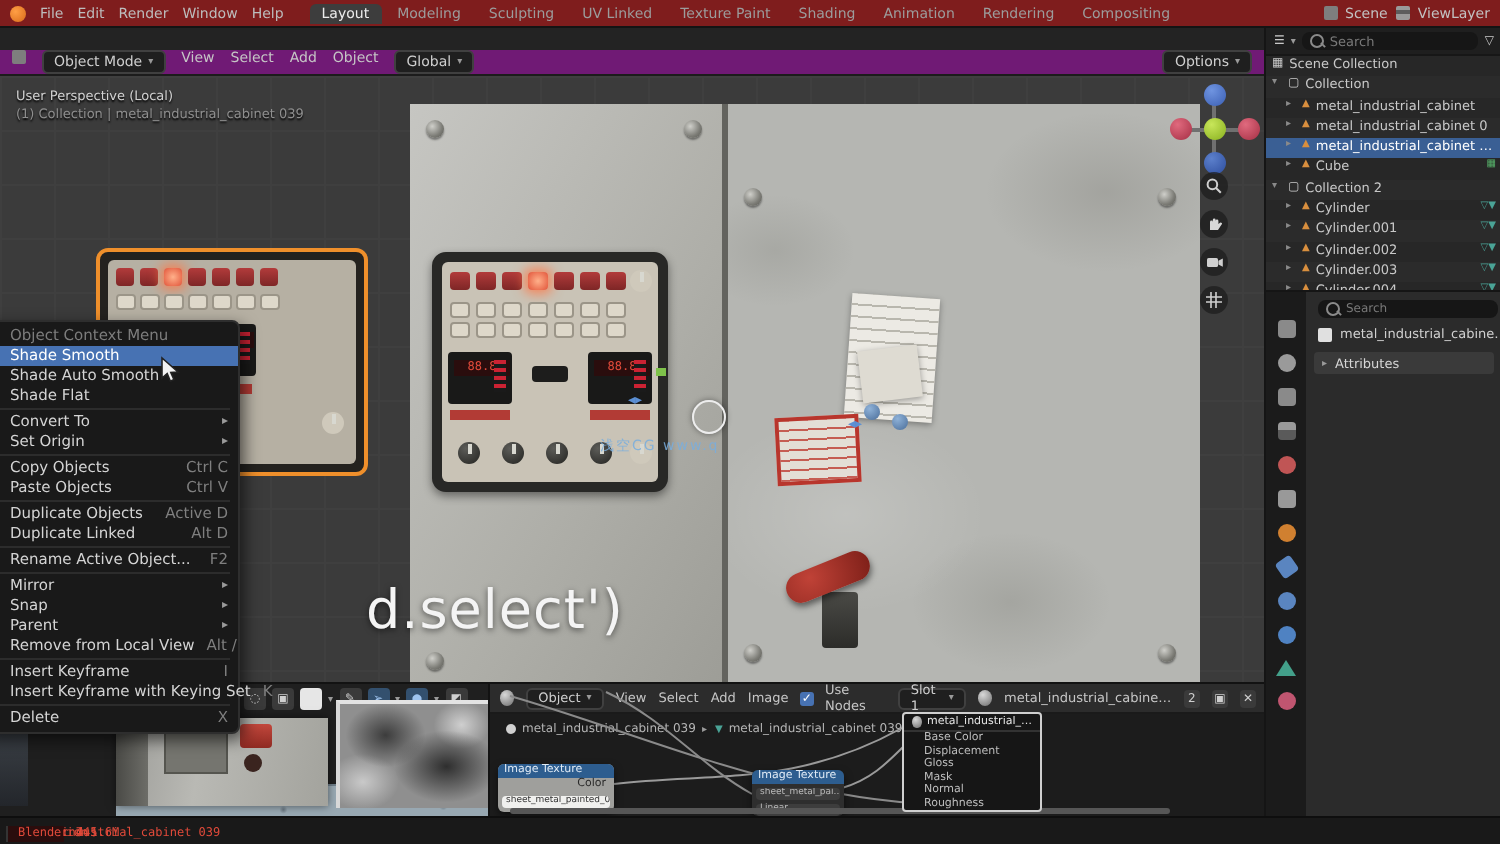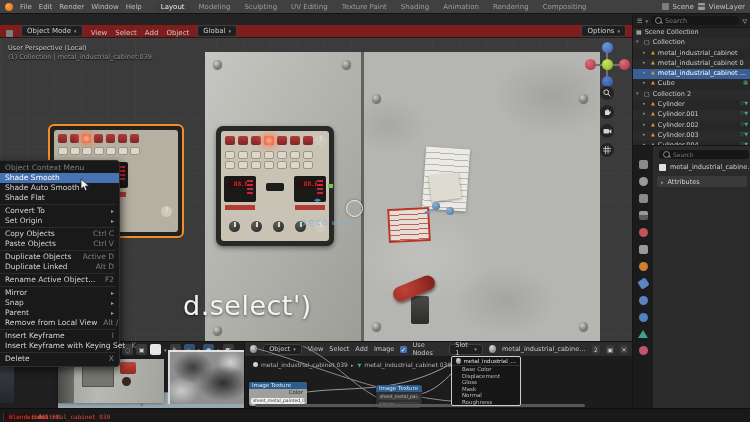"File" .topbar { background: #404040 -> #7f1d1d }
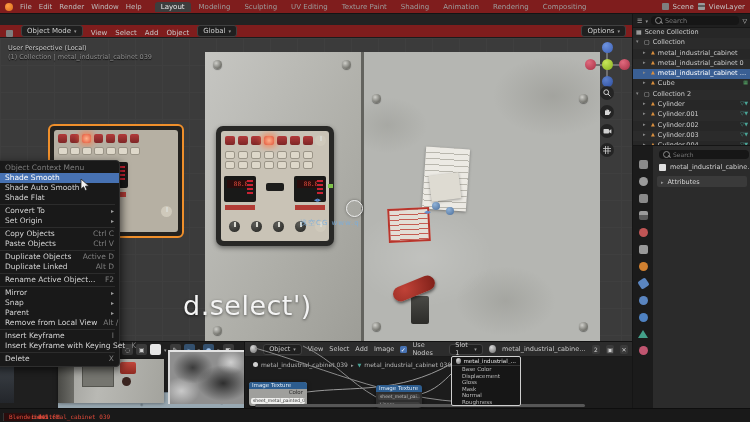"UV Editing" span.tab { text: Editing -> Linked }
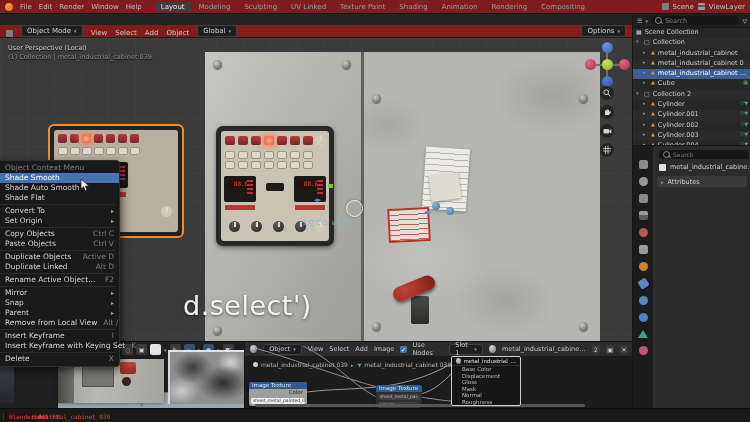"Object Mode" .vp-header { align-items: flex-end -> flex-start; background: #7f1d1d -> #701a75 }
